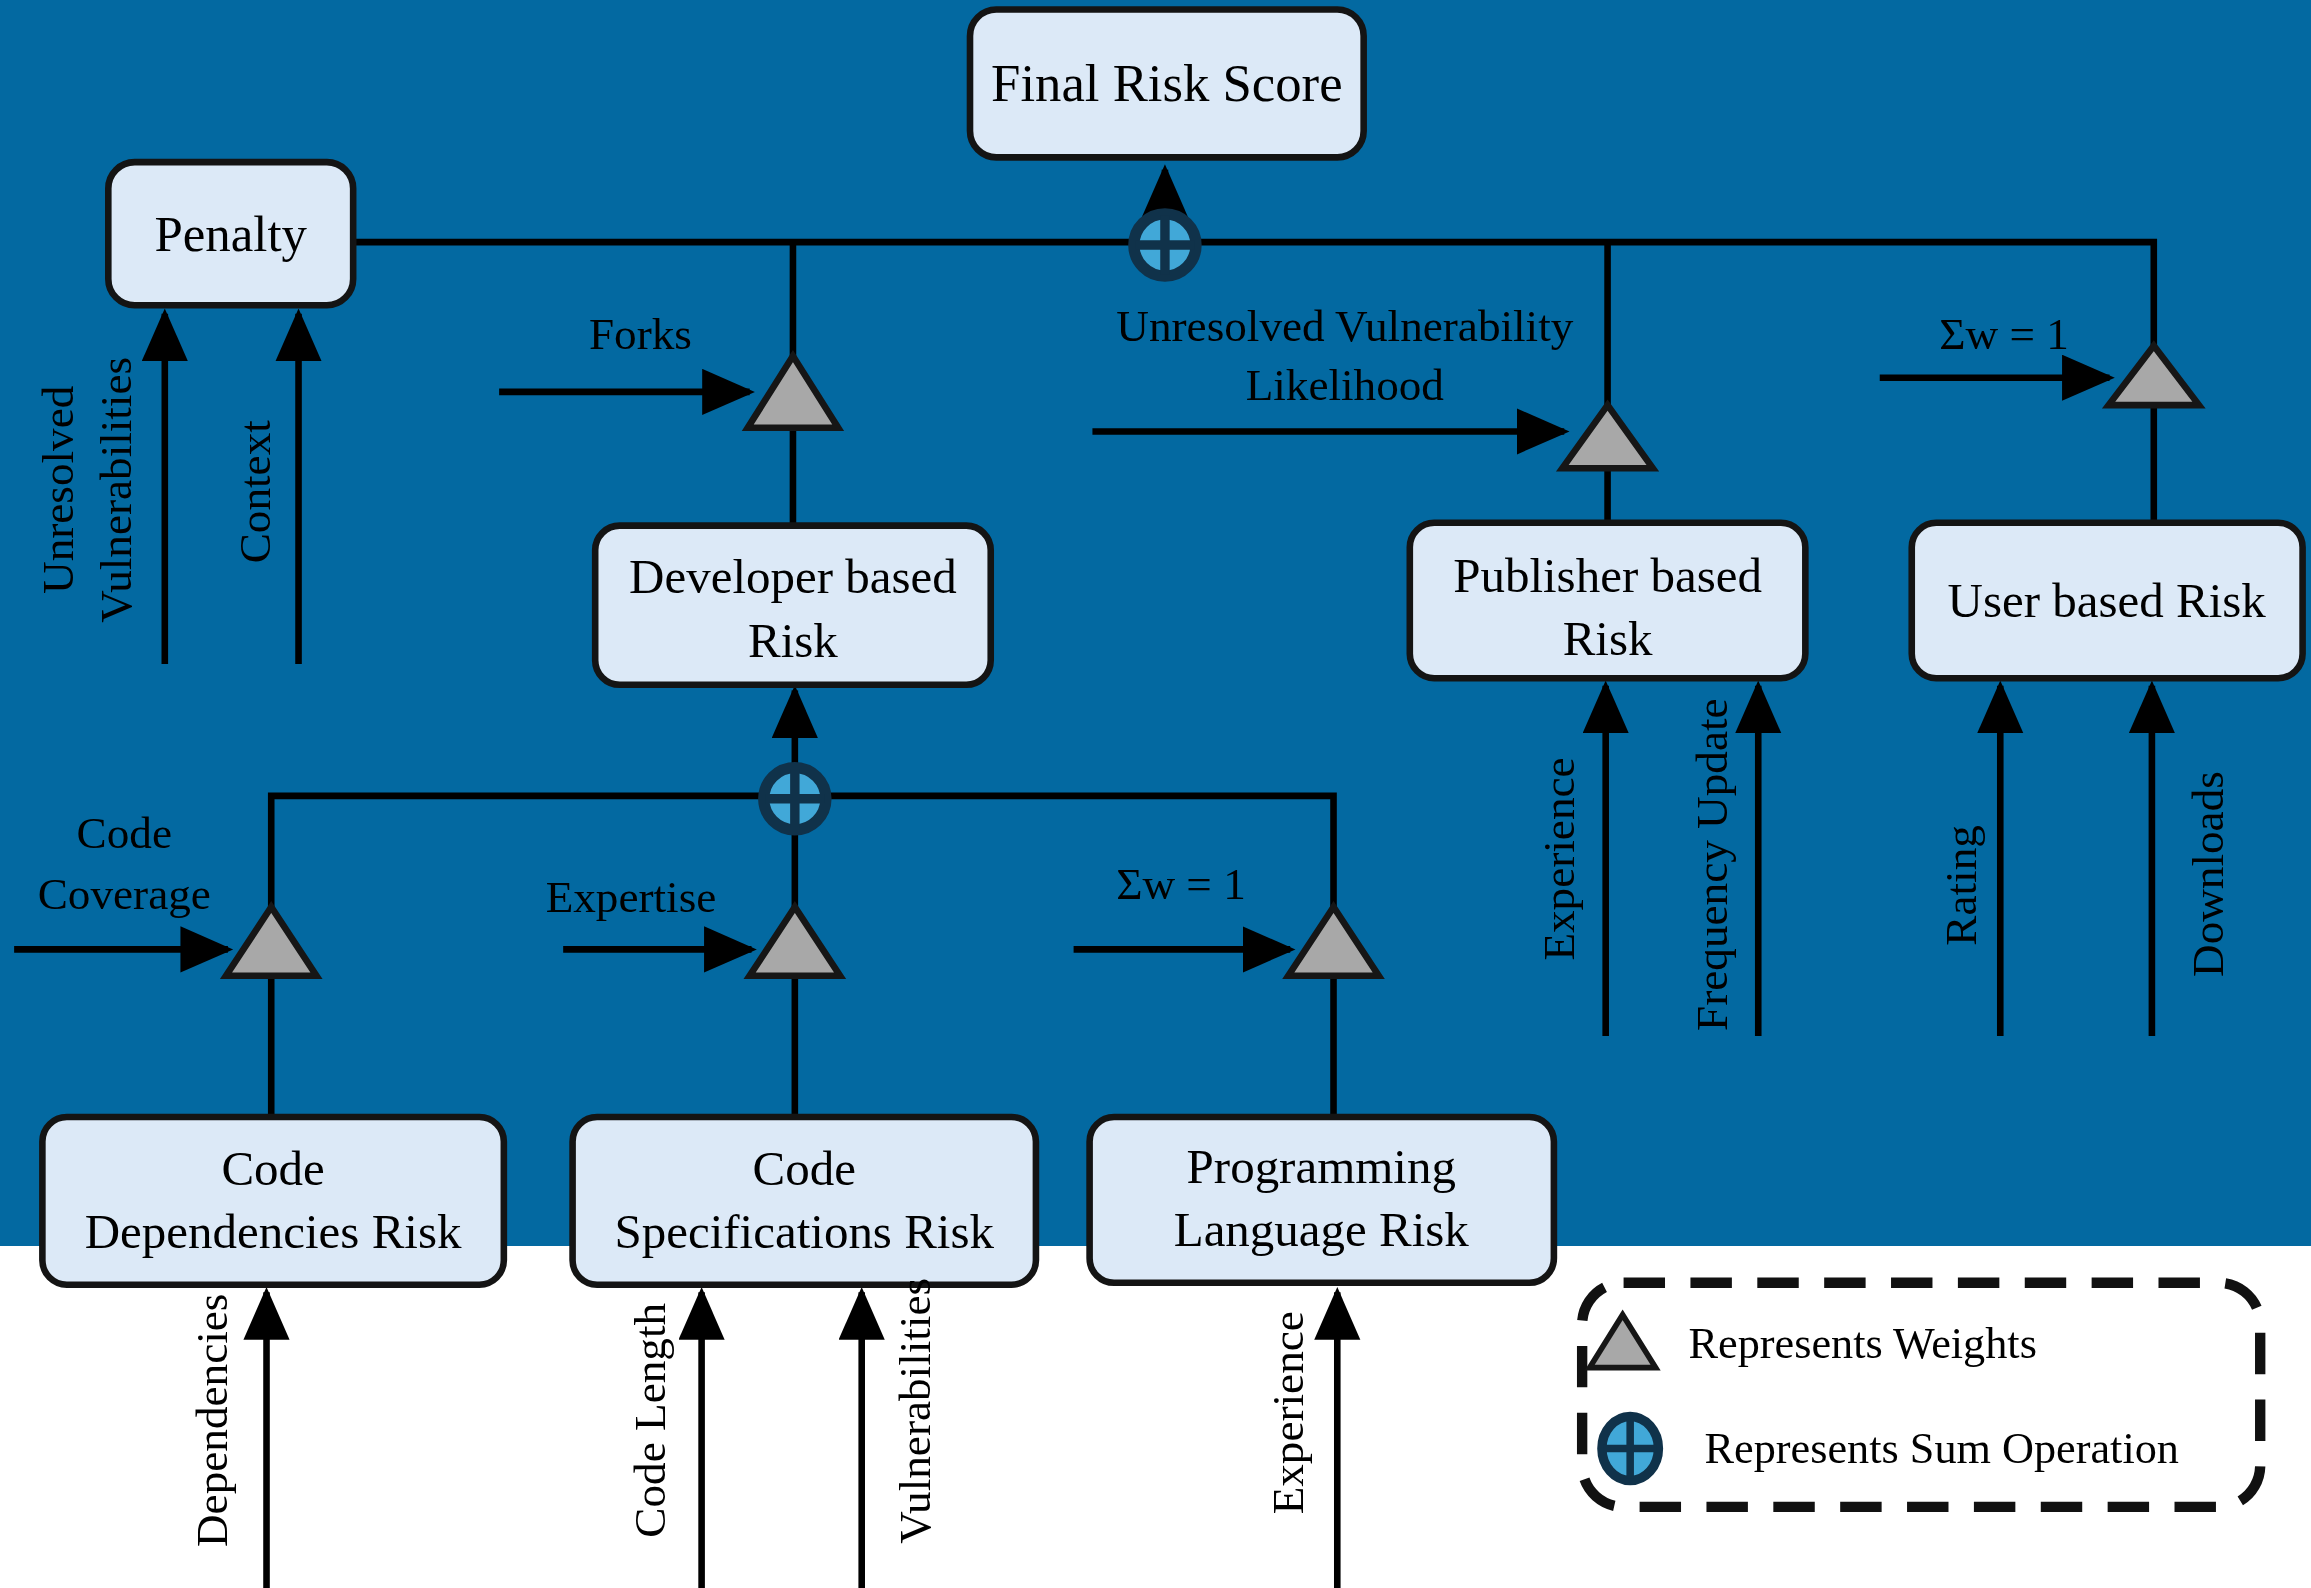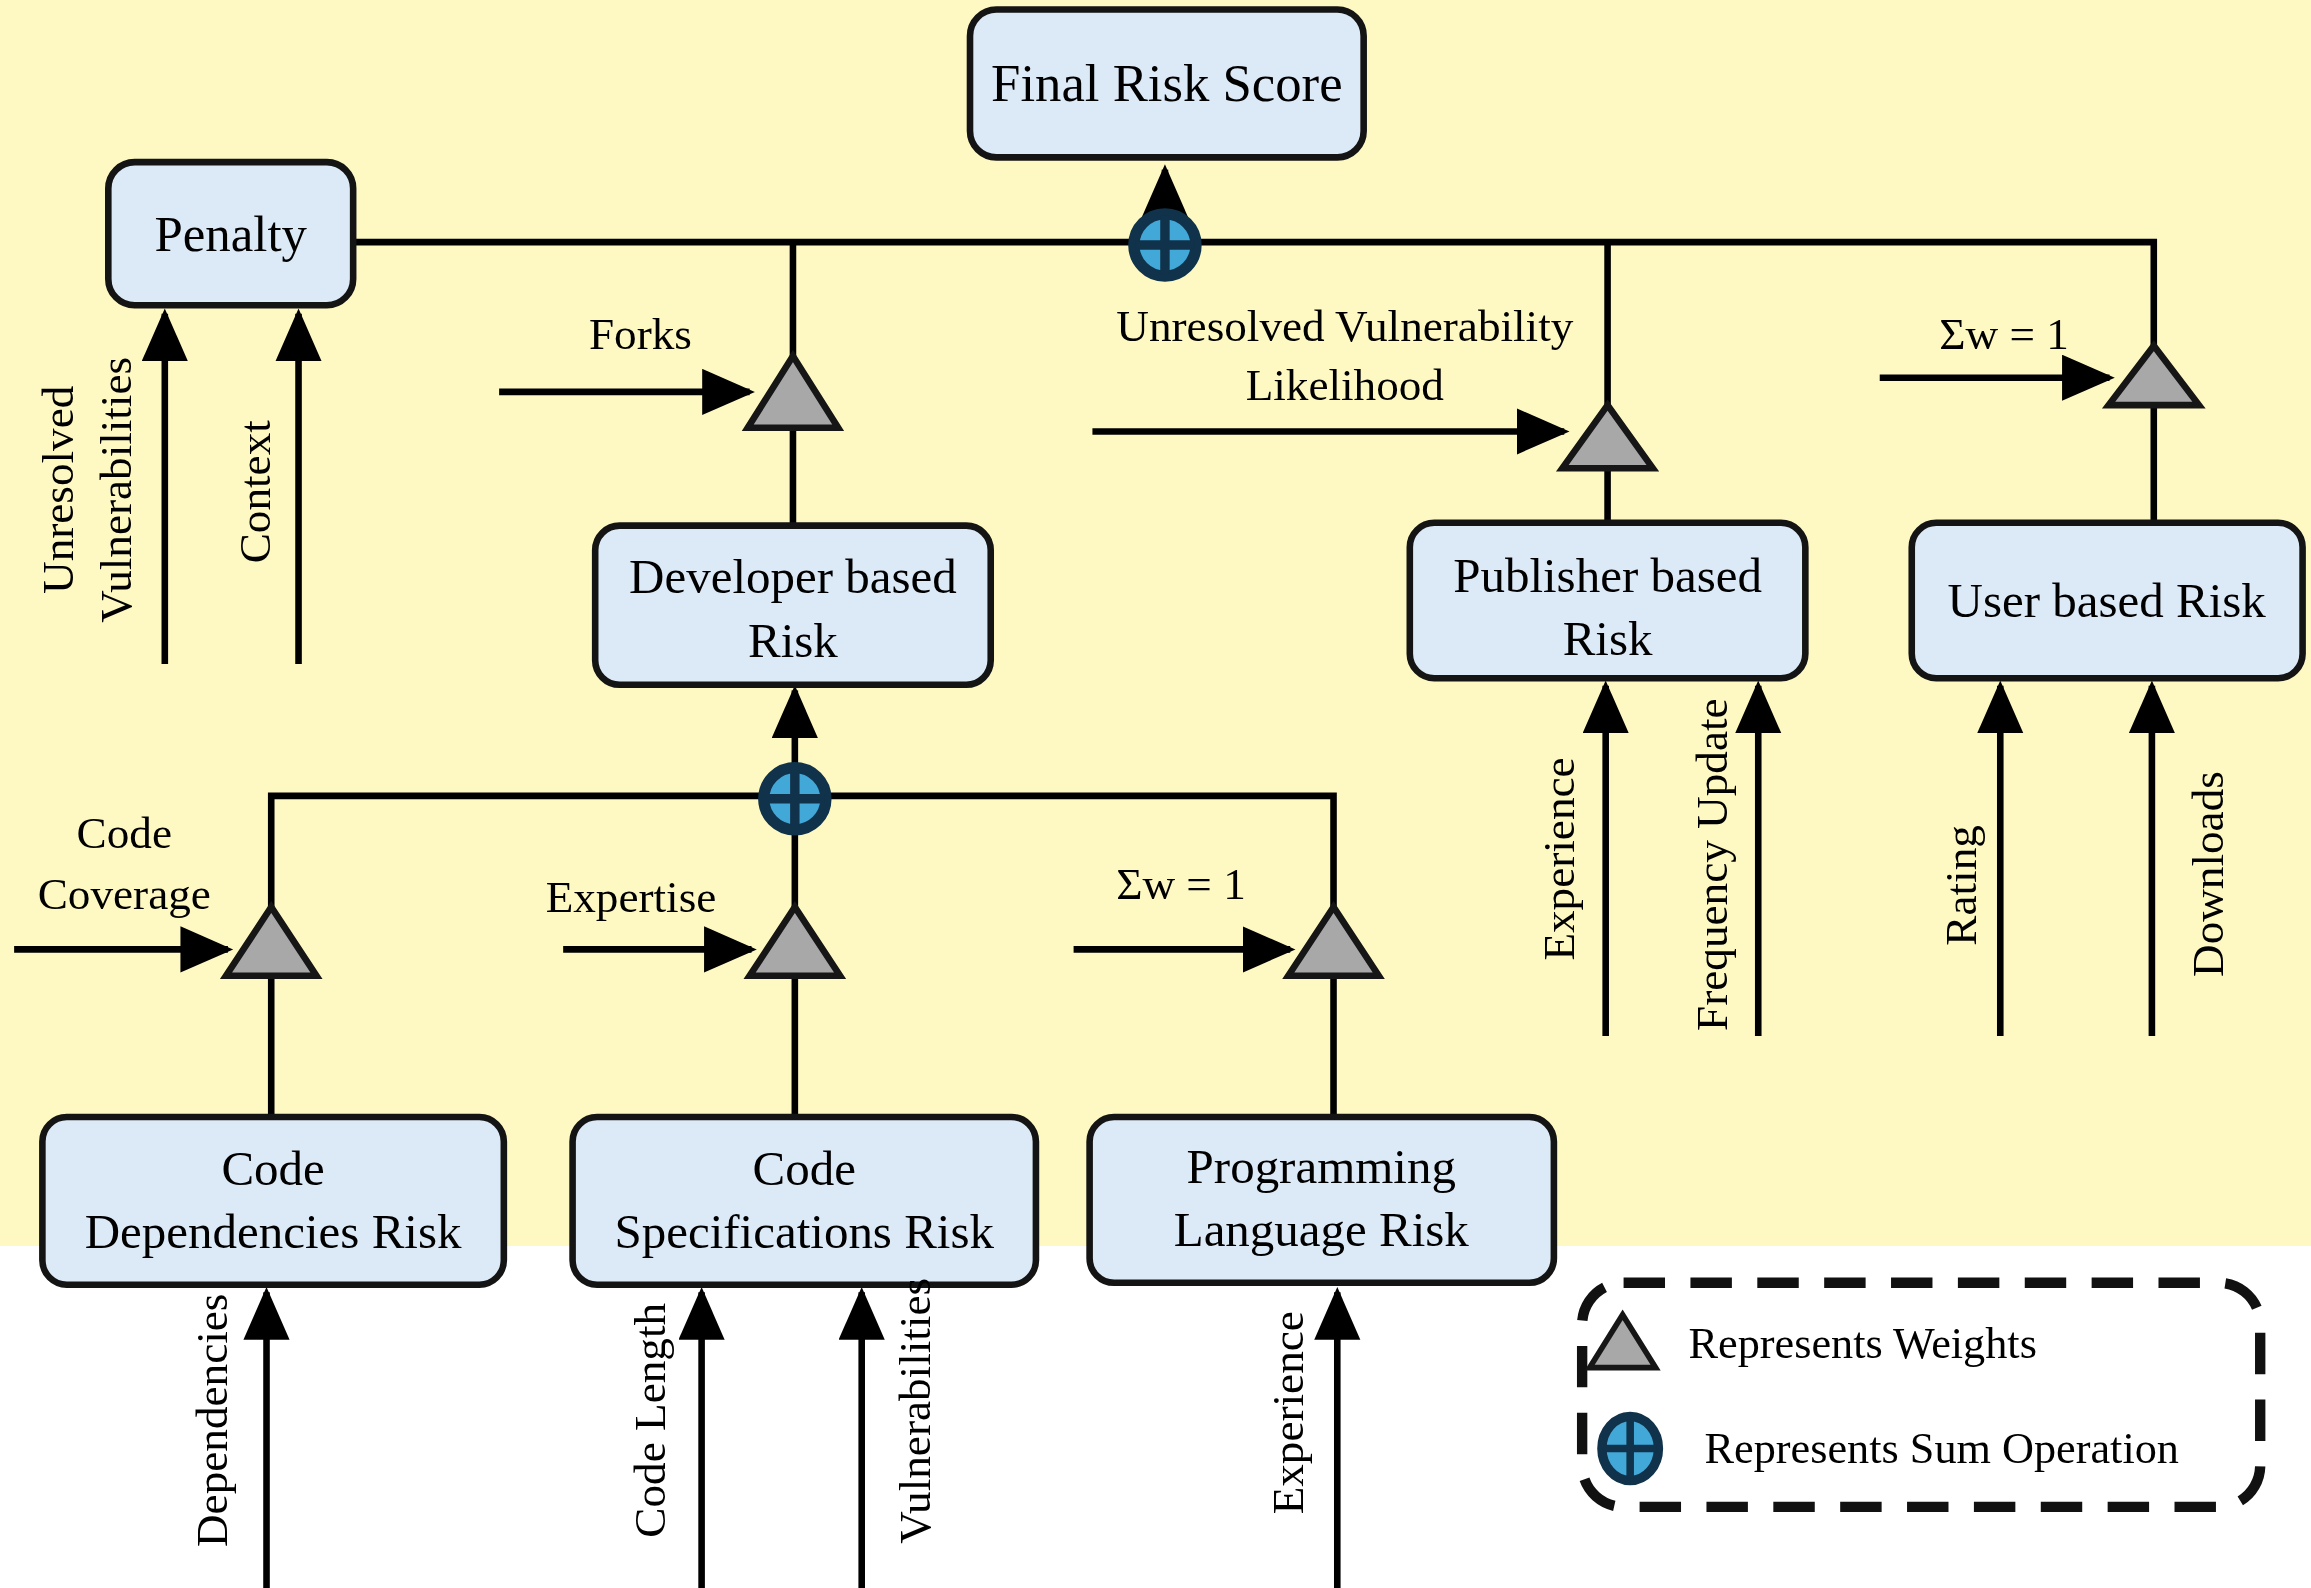"Final Risk Score" .stage { background: #fef9c3 -> #0369a1 }
